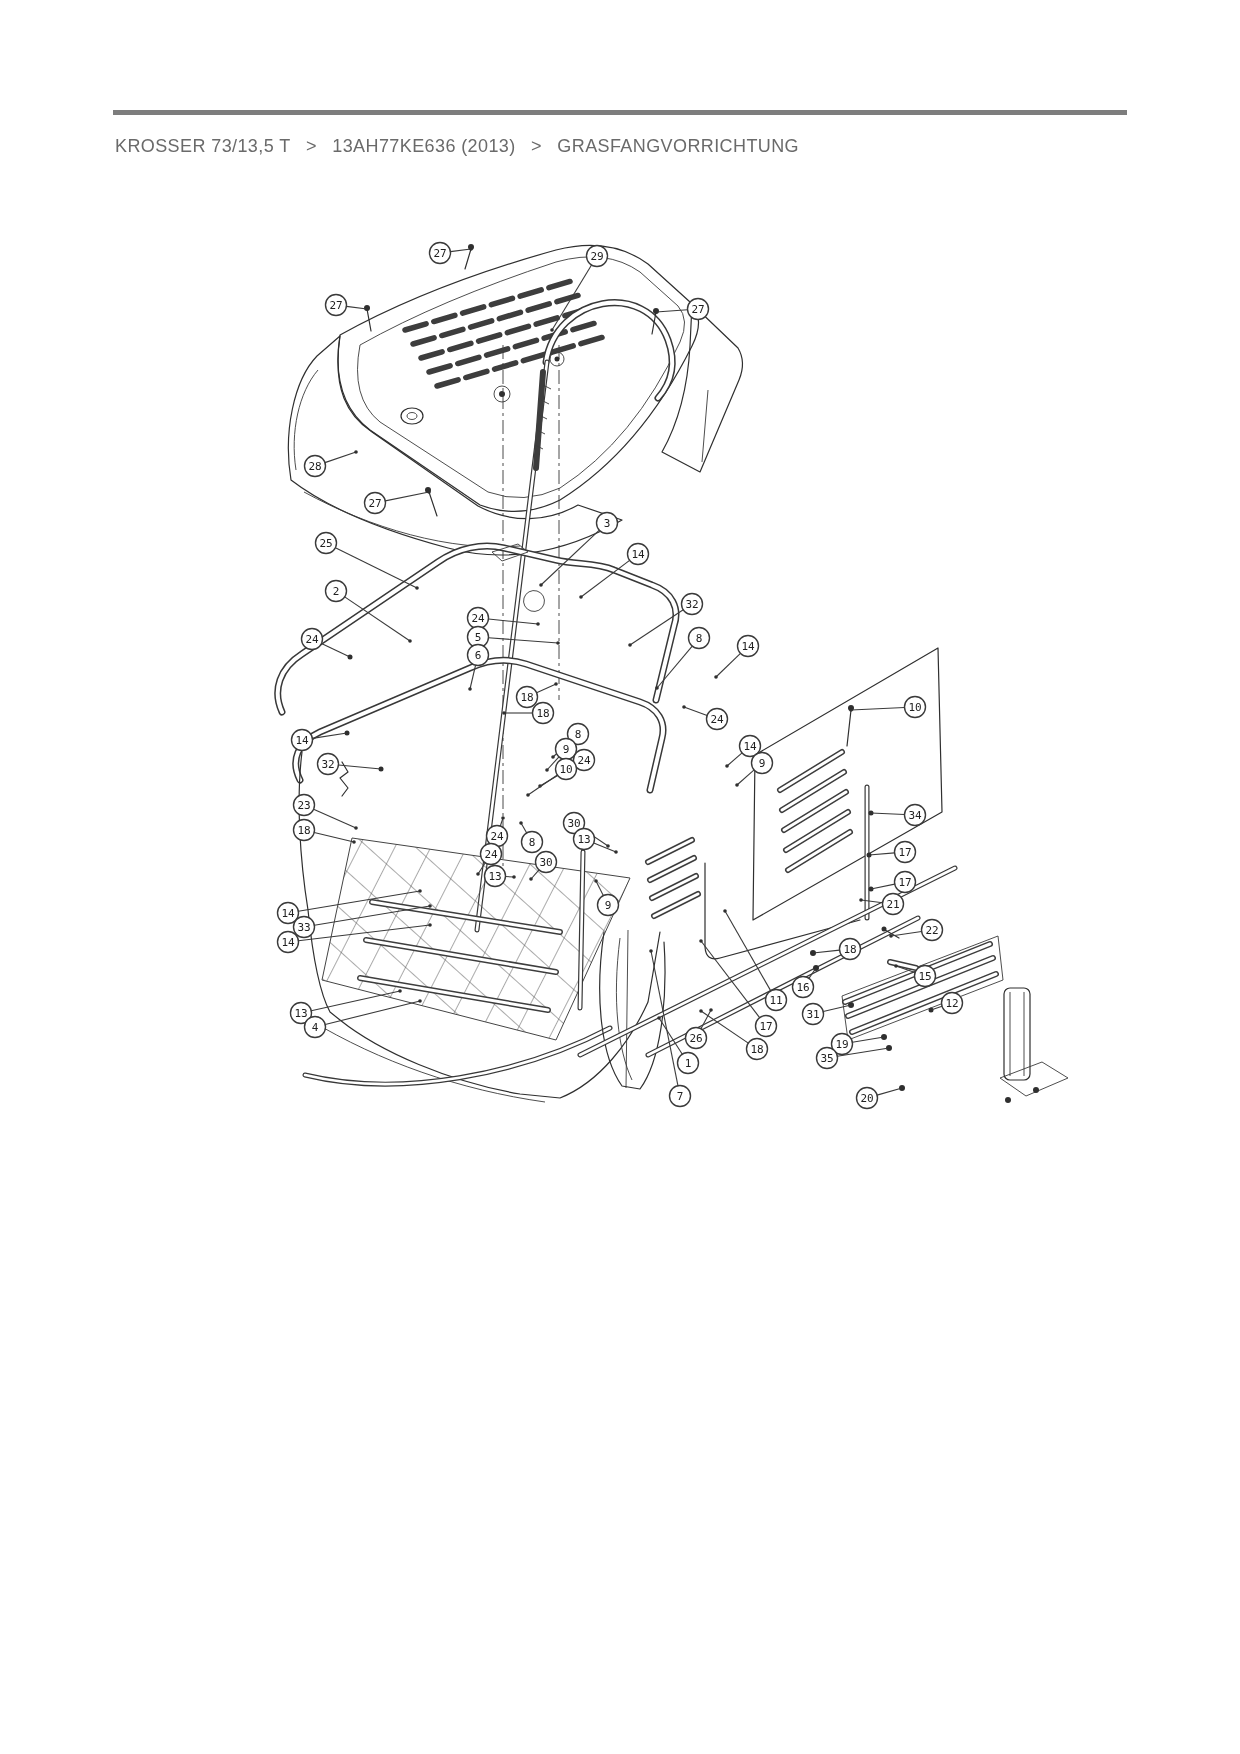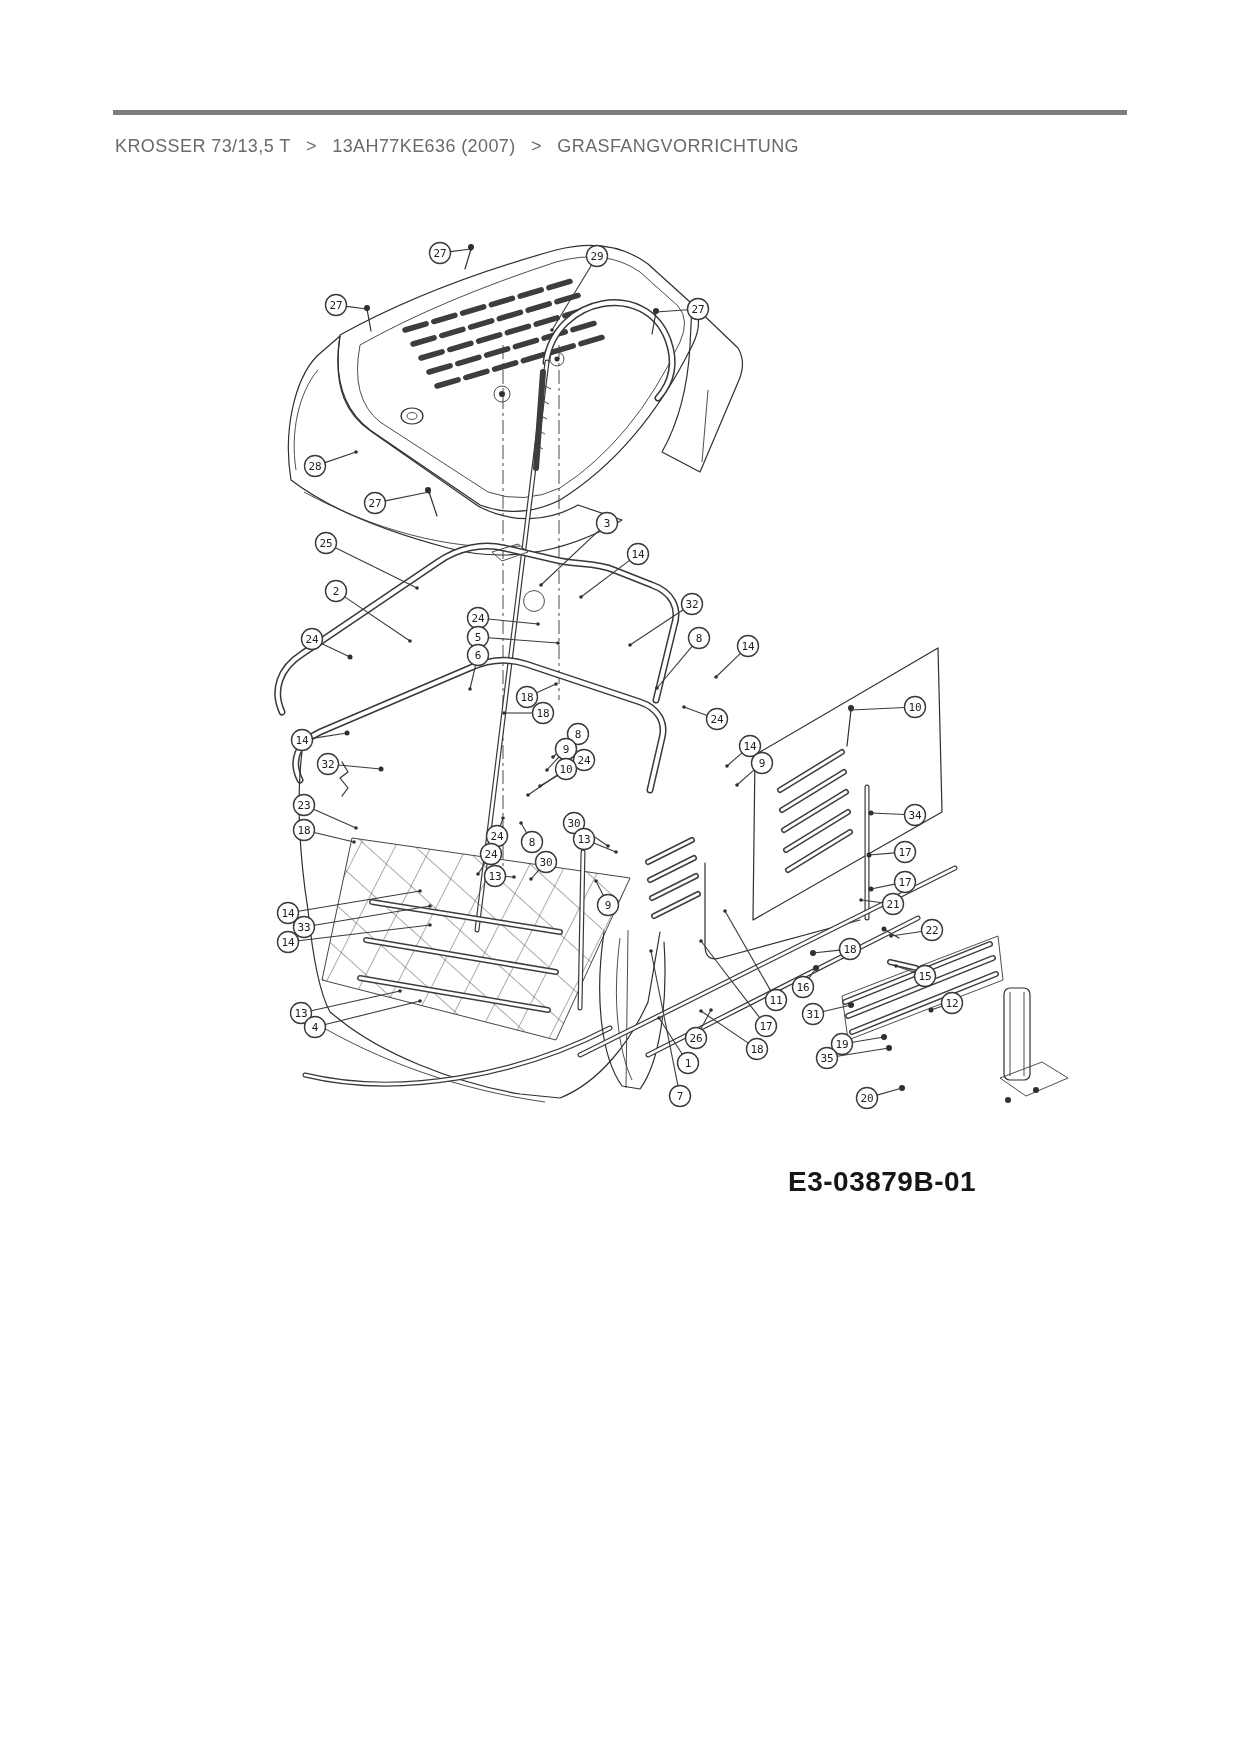"13AH77KE636 (2007)" span.crumb { text: 2007 -> 2013 }
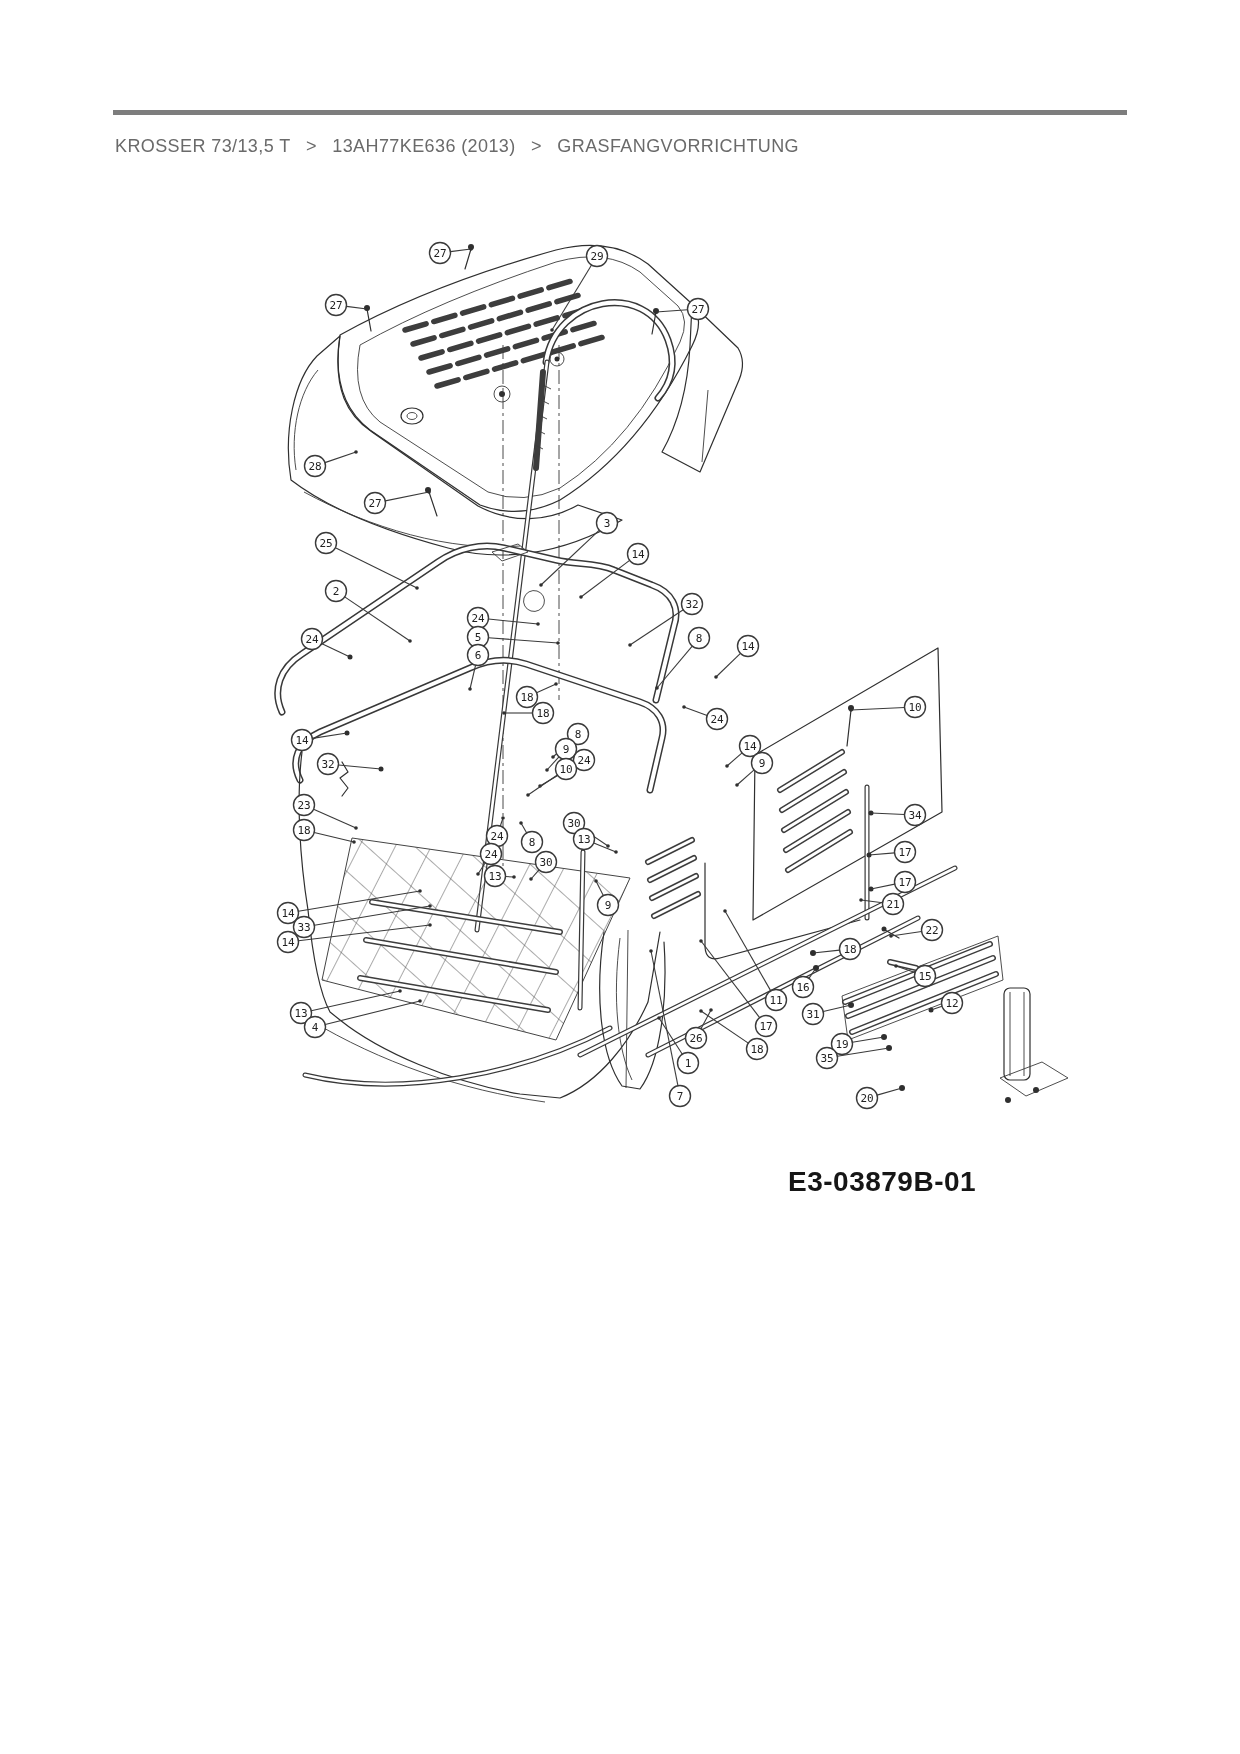"E3-03879B-01" div.diagram-code { html: <div>E3-03879B-01</div> -> none }
